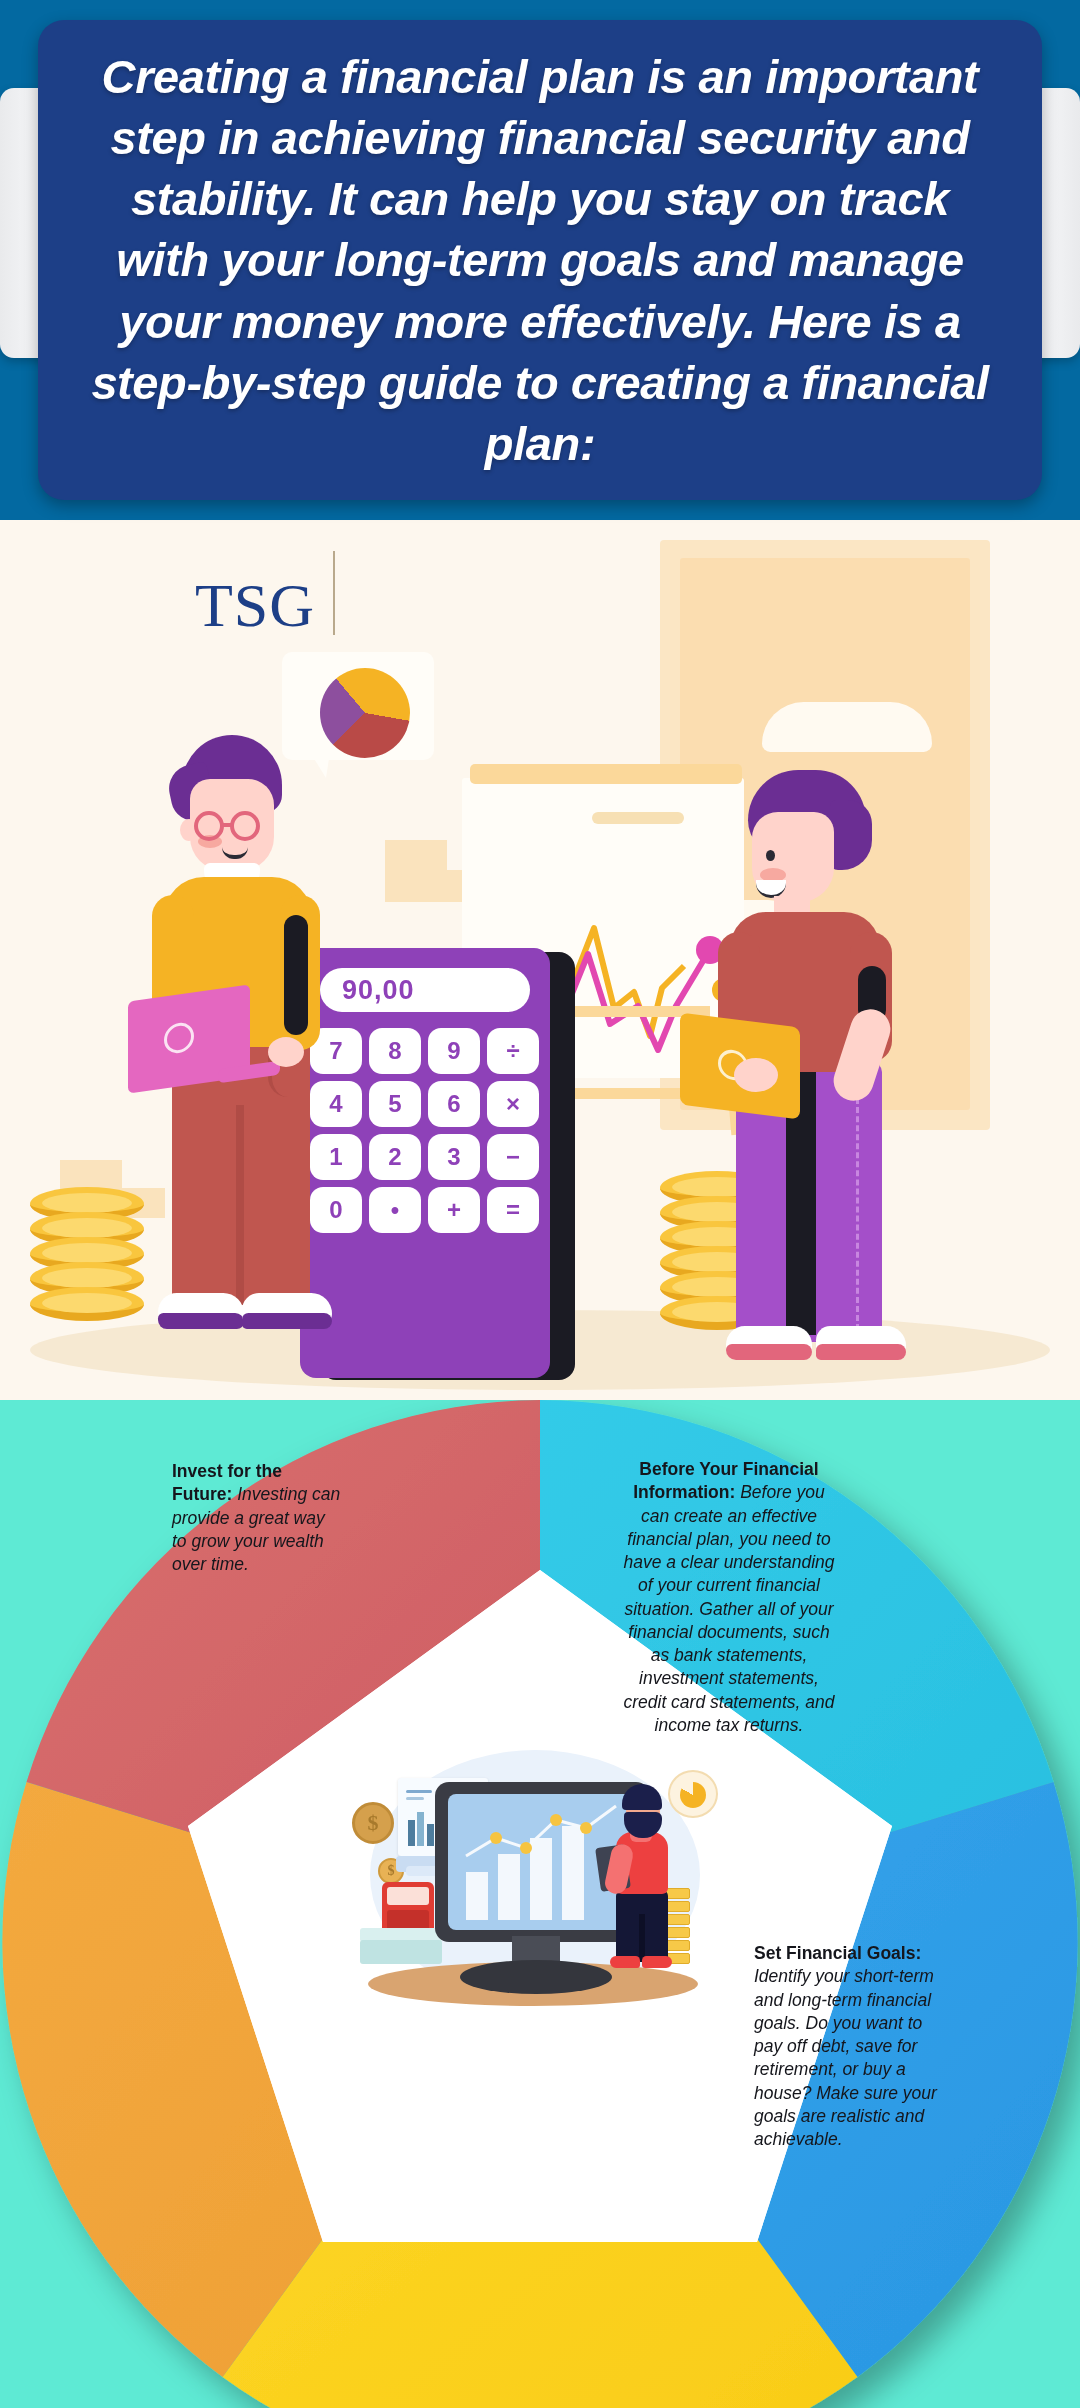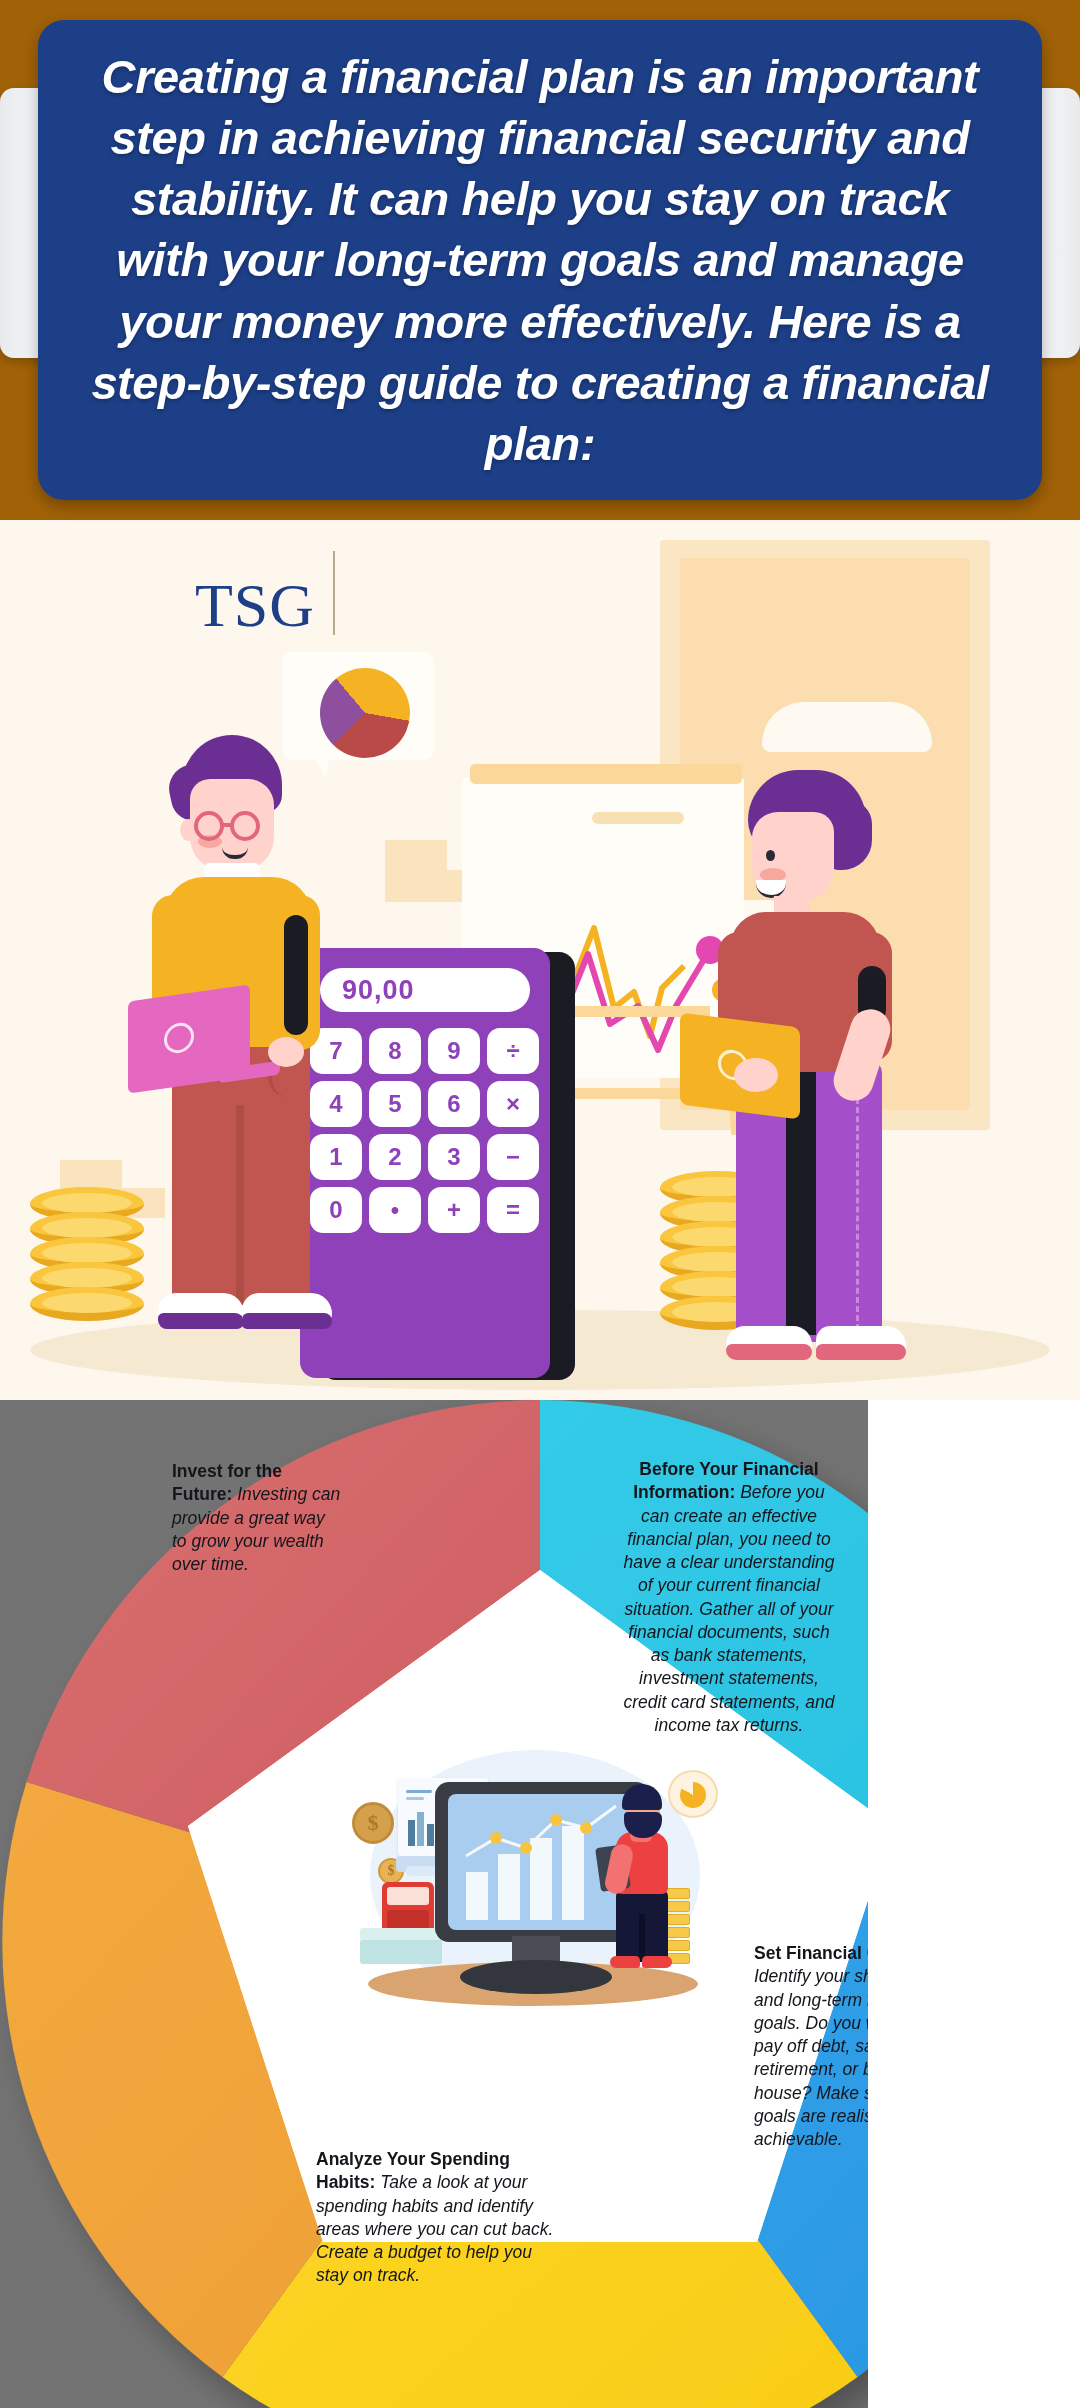"Creating a financial plan is" #banner-wrap { background: #a16207 -> #0369a1 }
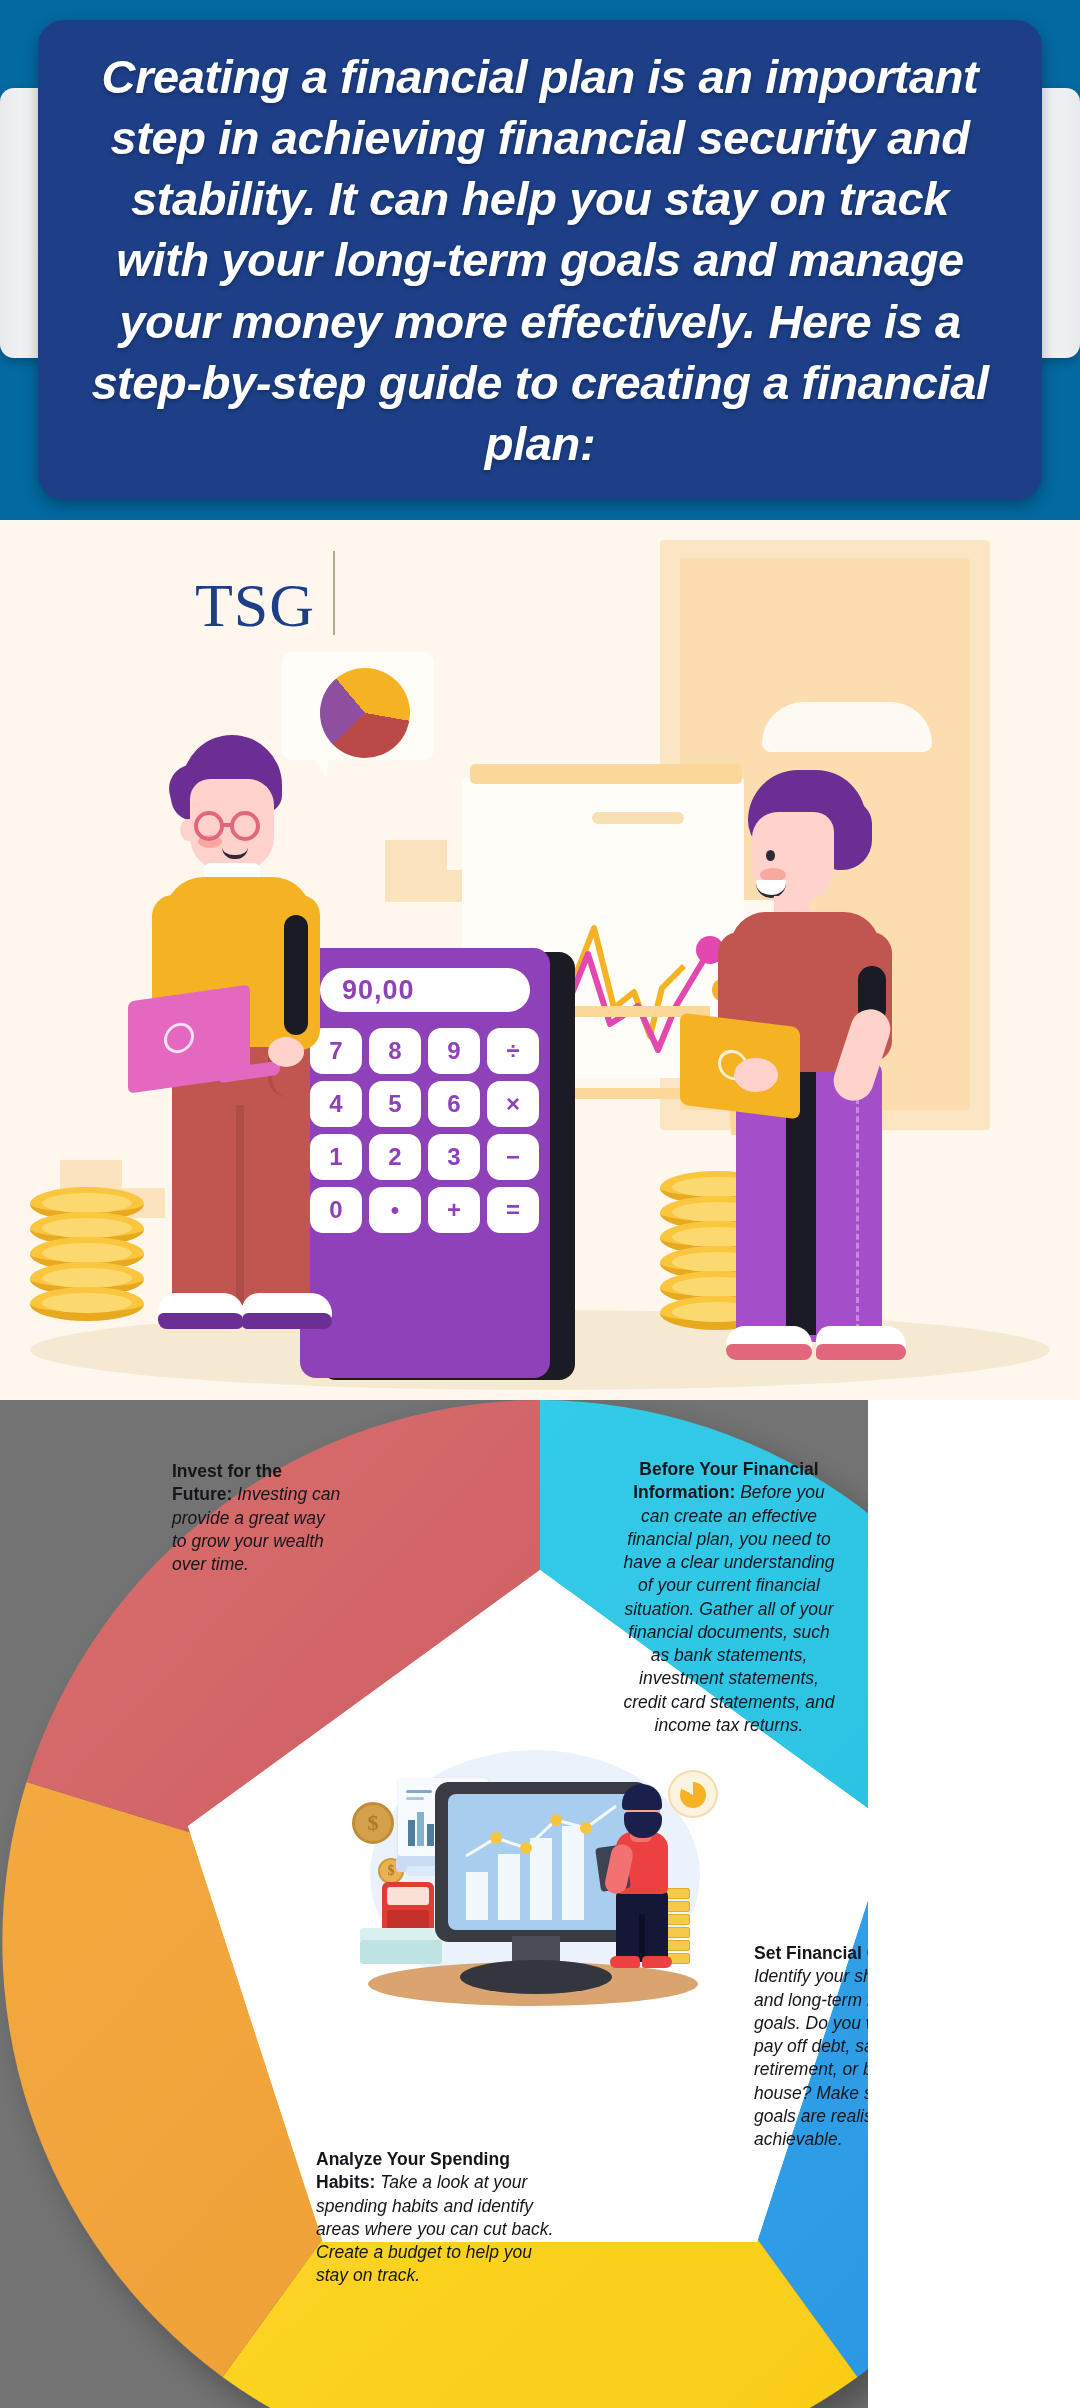"Invest for the Future: Investing" #pie-sec { background: #737373 -> #5eead4; width: 868px -> 1080px }
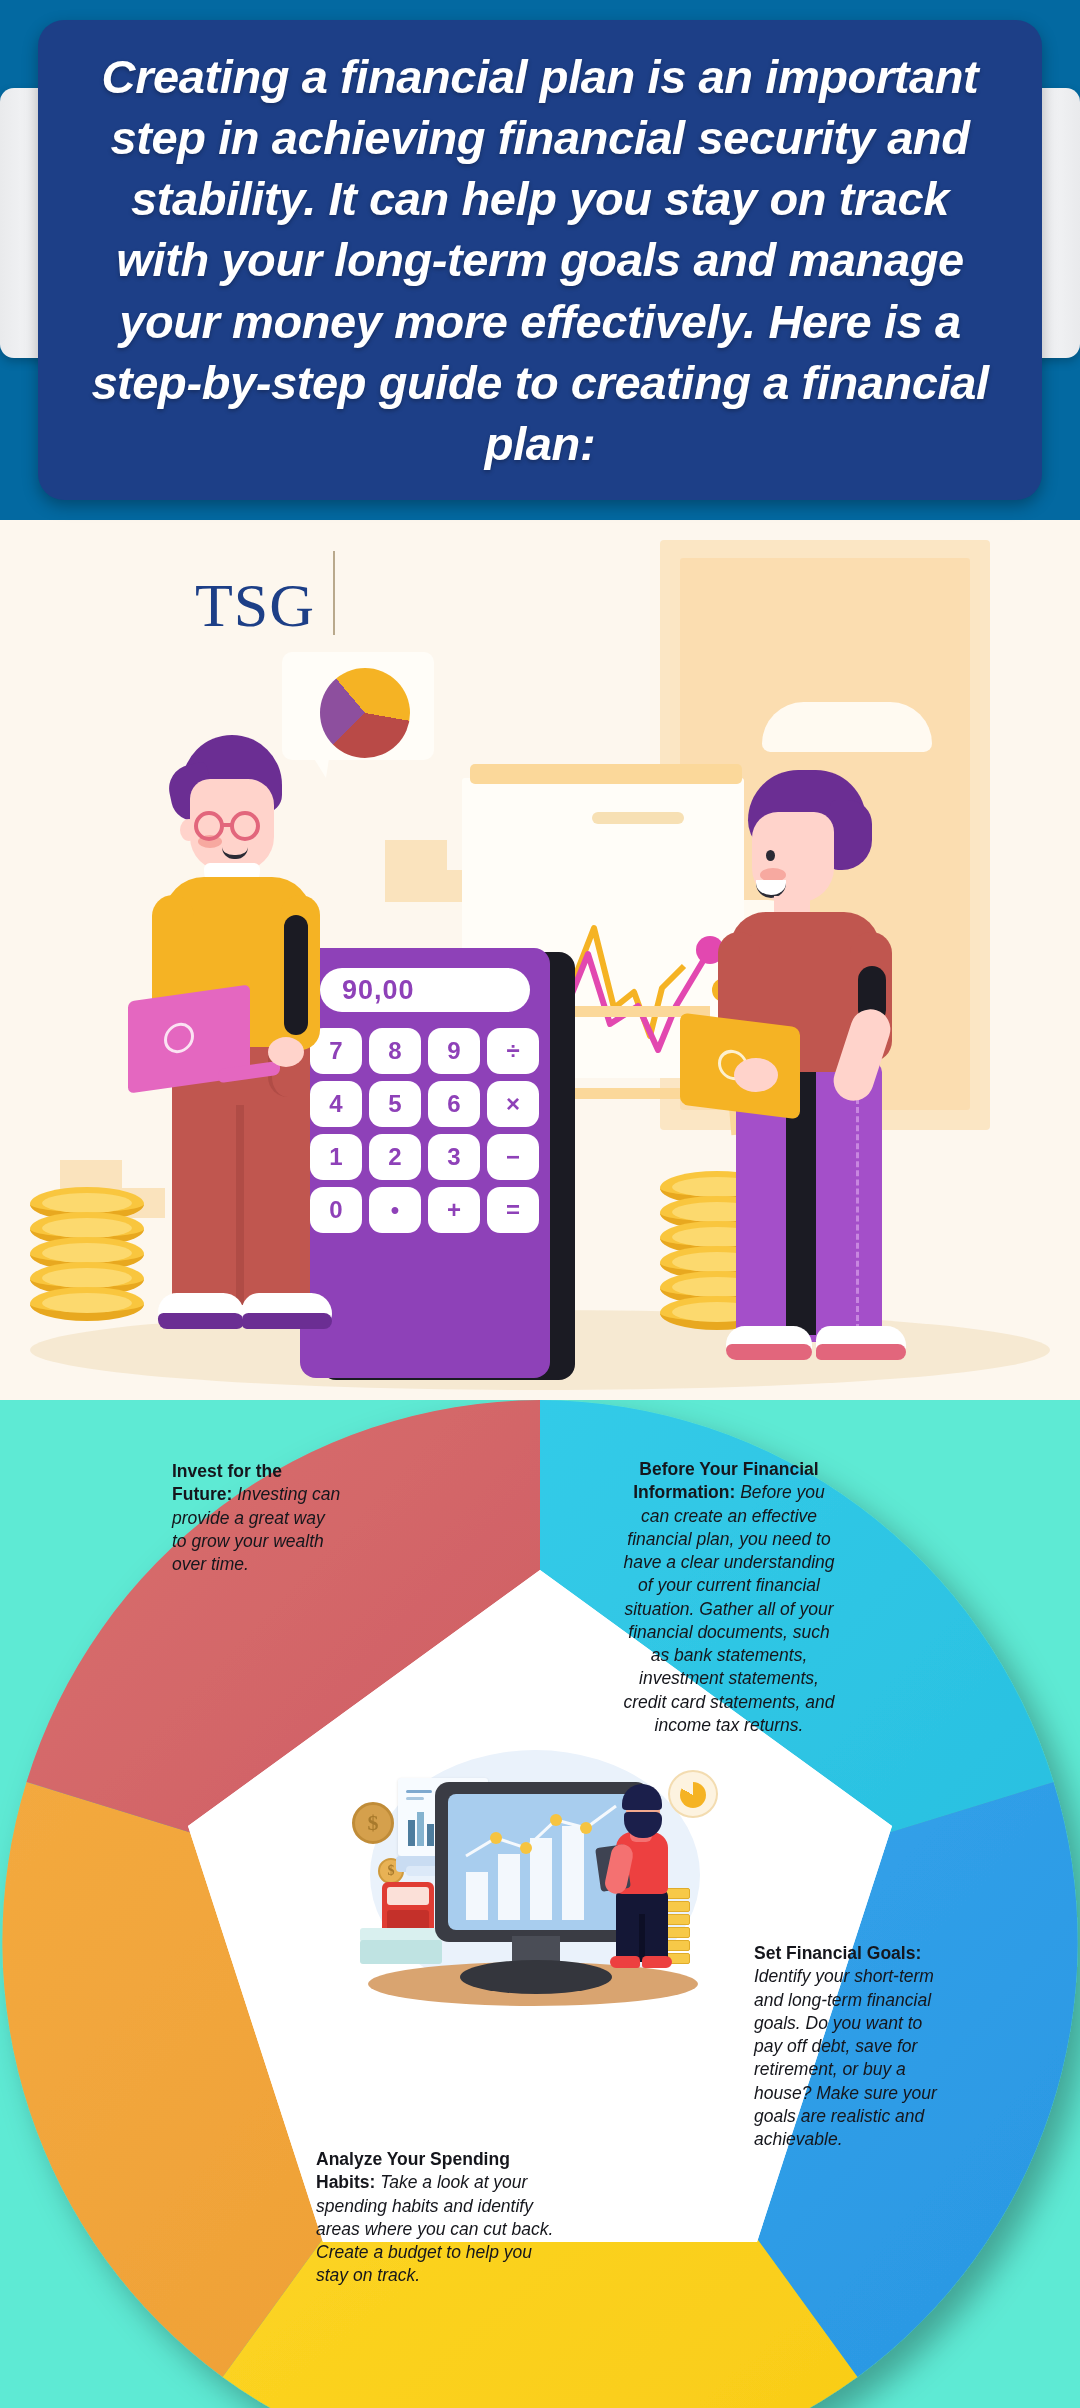"Analyze Your Spending Habits: Take" div.seg-label { html: <div> <b>Analyze Your Spending Habits: </b> <span>Take a look at your spending habits and identify areas where you can cut back. Create a budget to help you stay on track.</span> </div> -> none }
